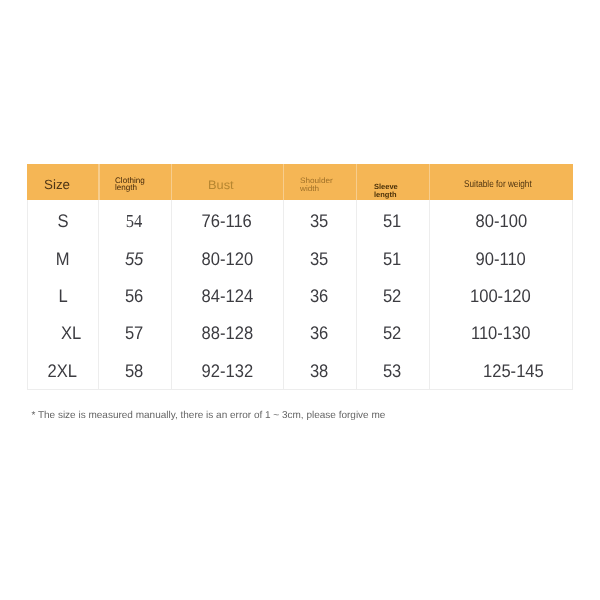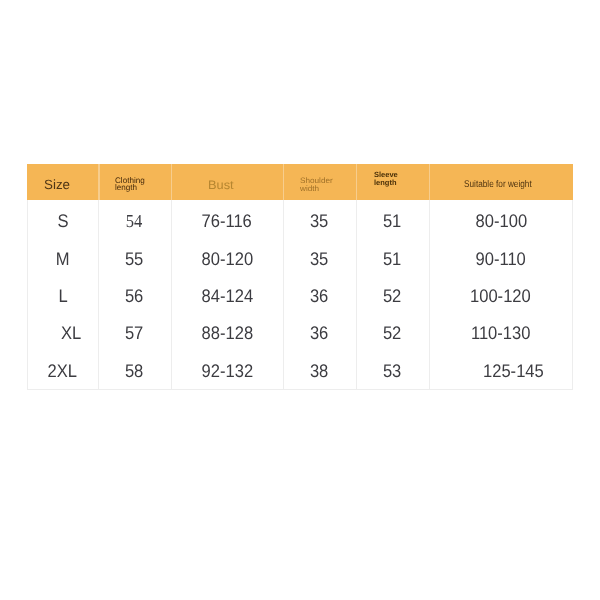"Sleeve" .h-sleeve { top: 7px -> 19px }
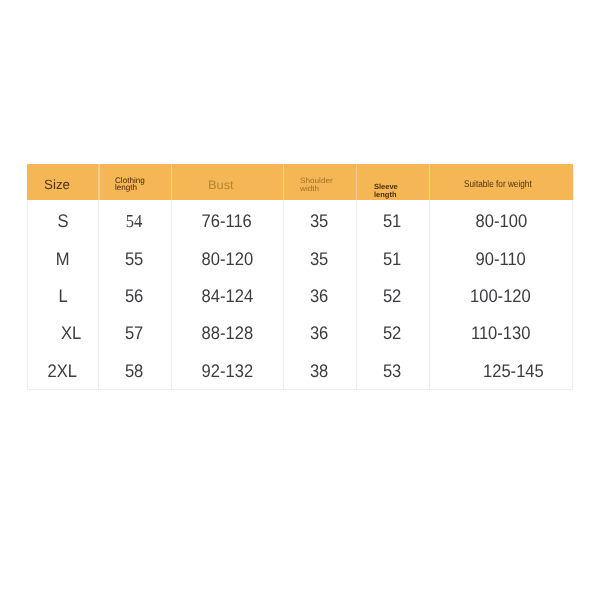"55" div.bcell { font-style: none -> italic }
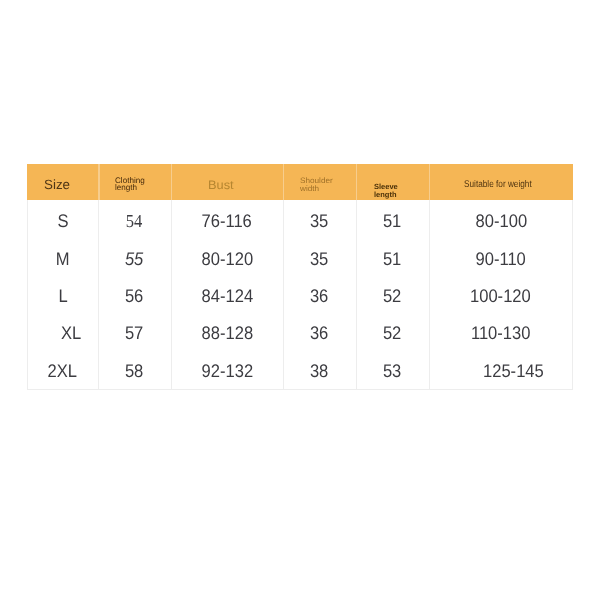"* The size is measured" div { html: none -> <div>* The size is measured manually, there is an error of 1 ~ 3cm, please forgive me</div> }
